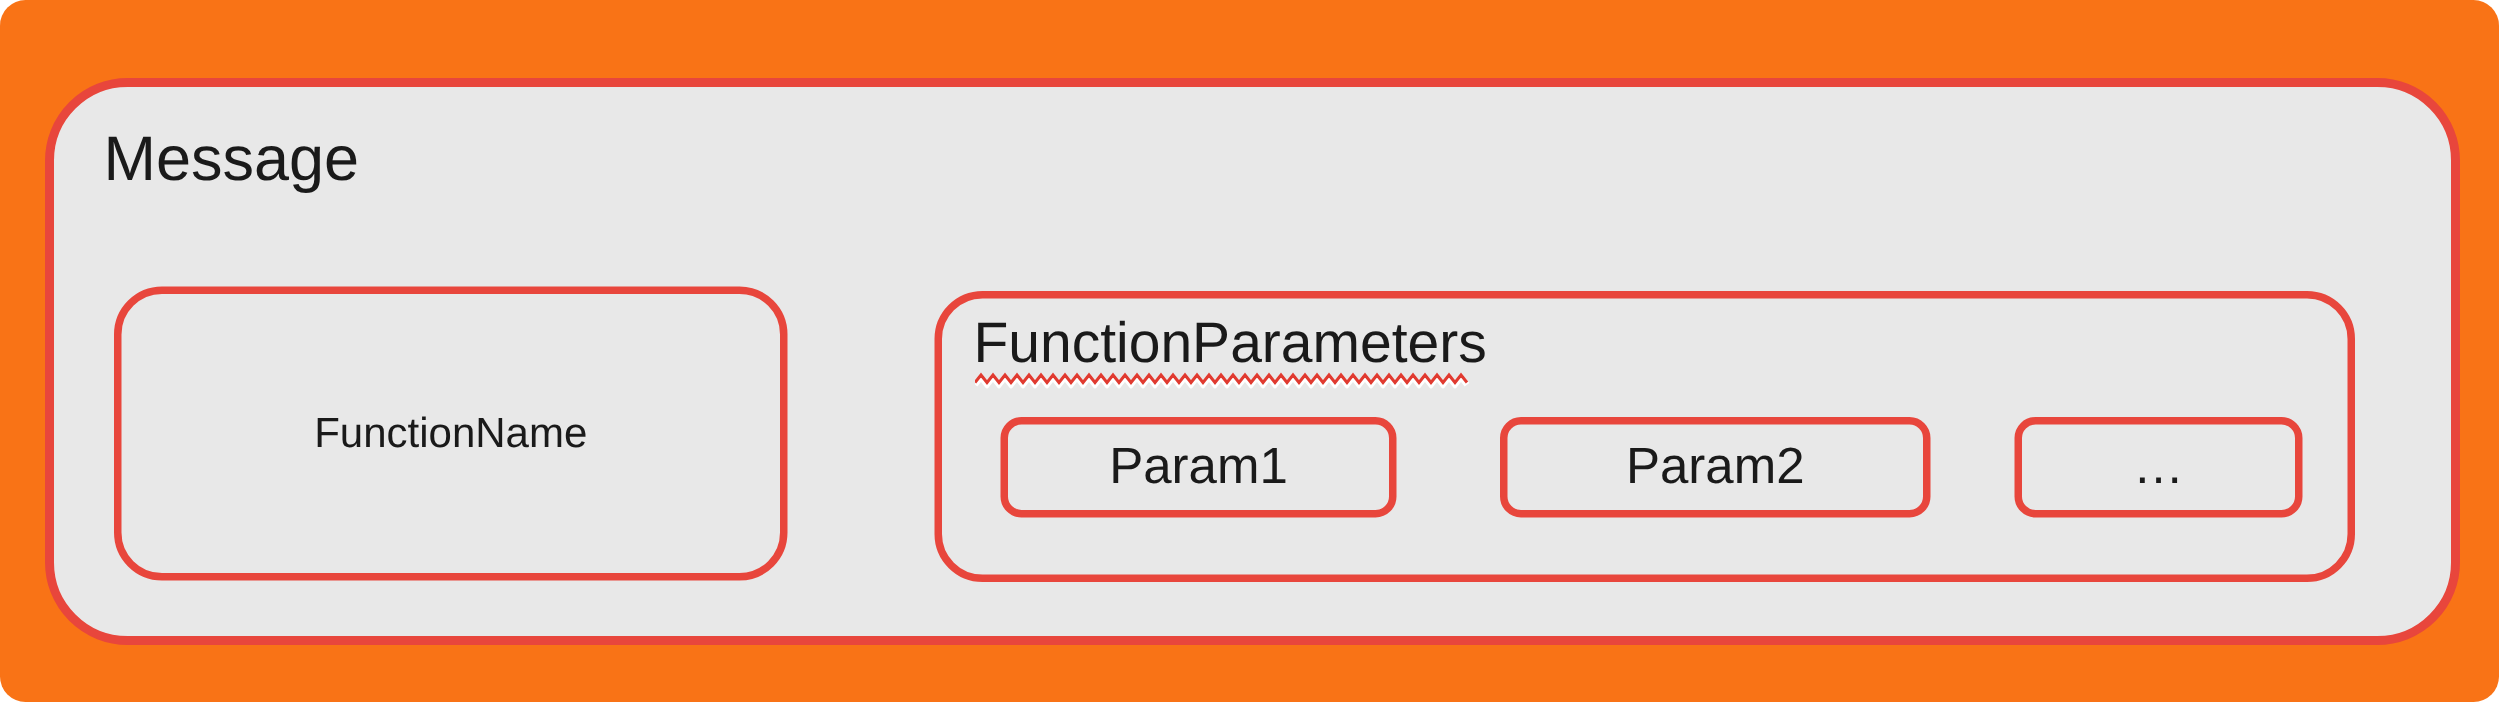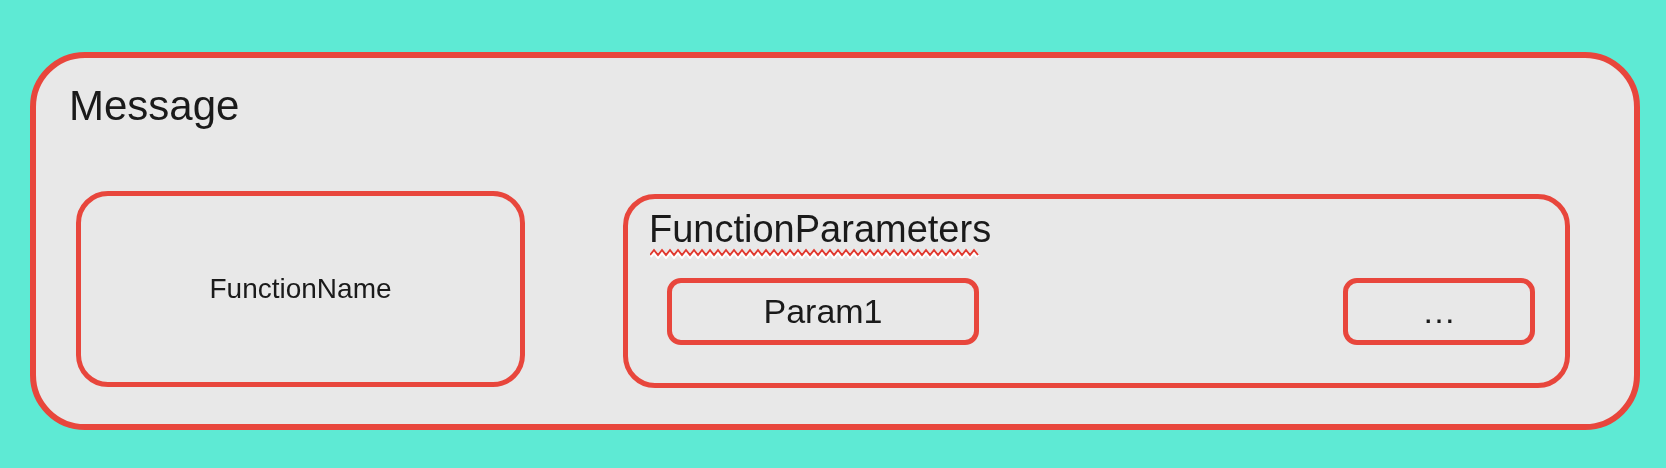"Message" .canvas { background: #5eead4 -> #f97316; border-radius: none -> 17px }
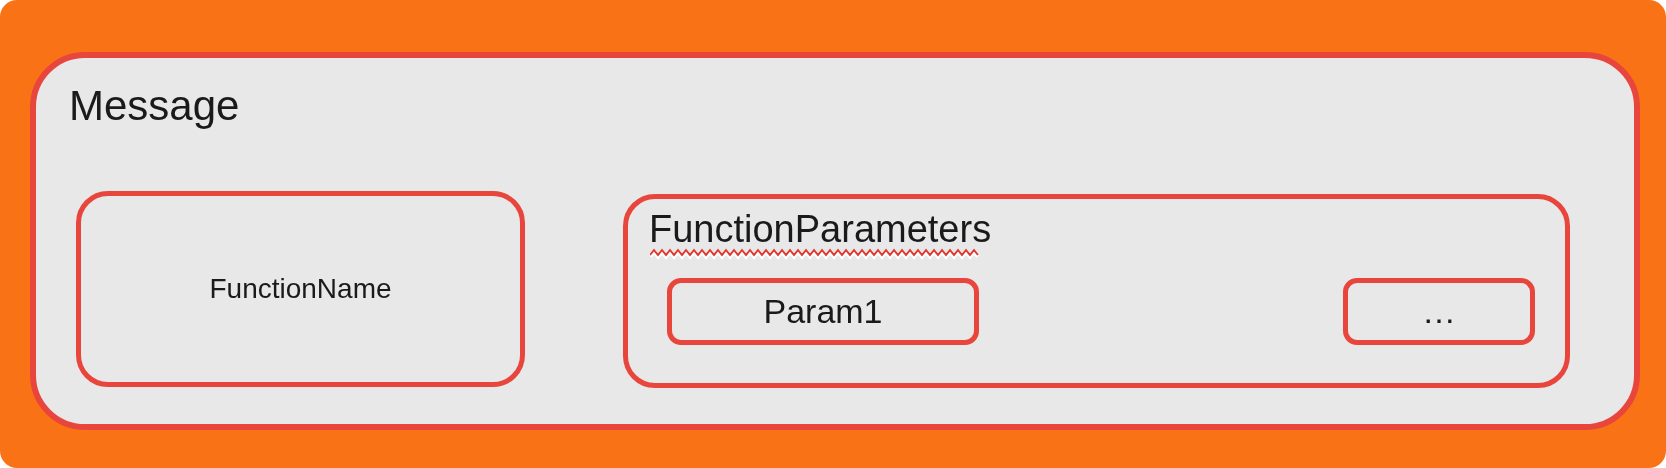"Param1" .param-1 { width: 312px -> 264px }
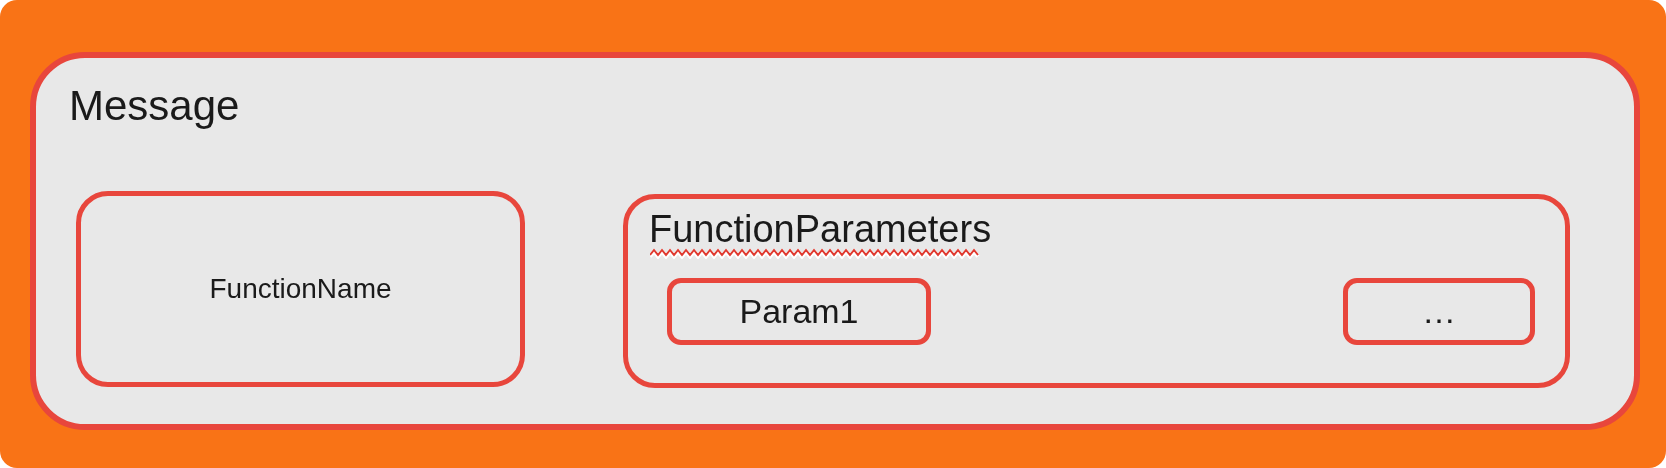"Param2" div.box { html: none -> <div> <span>Param2</span> </div> }
